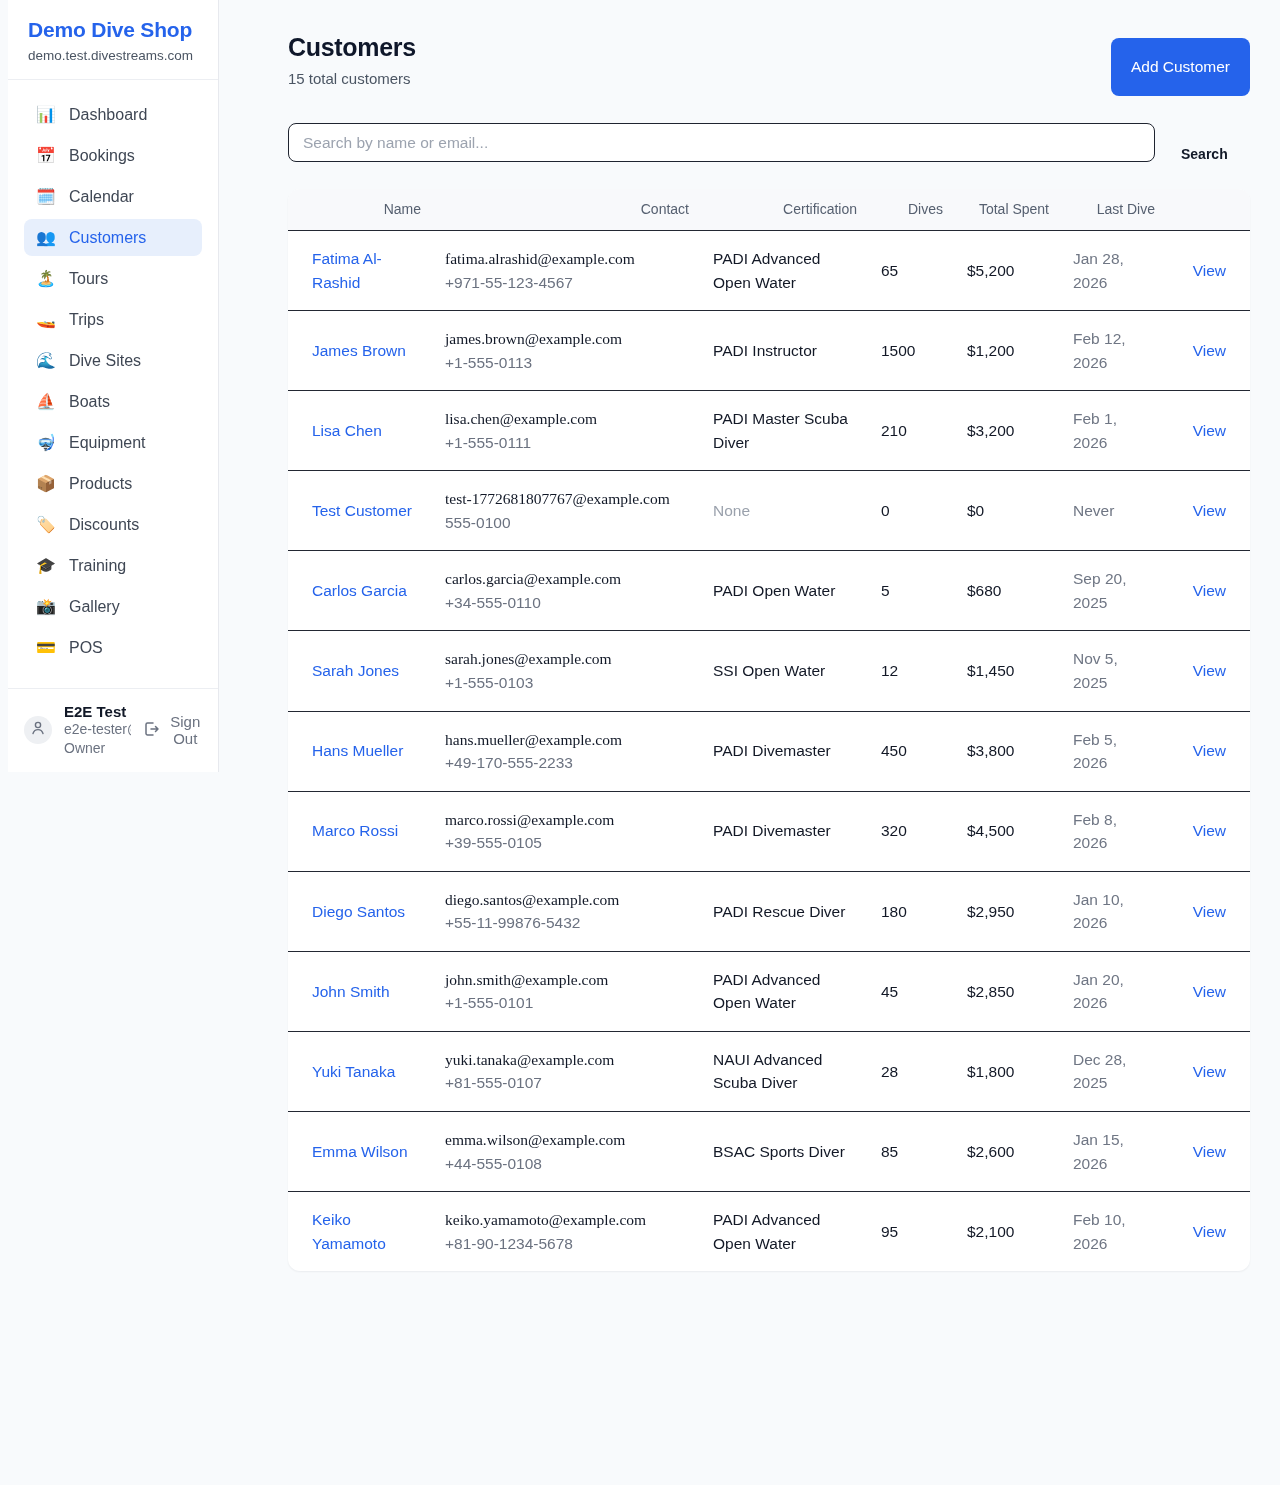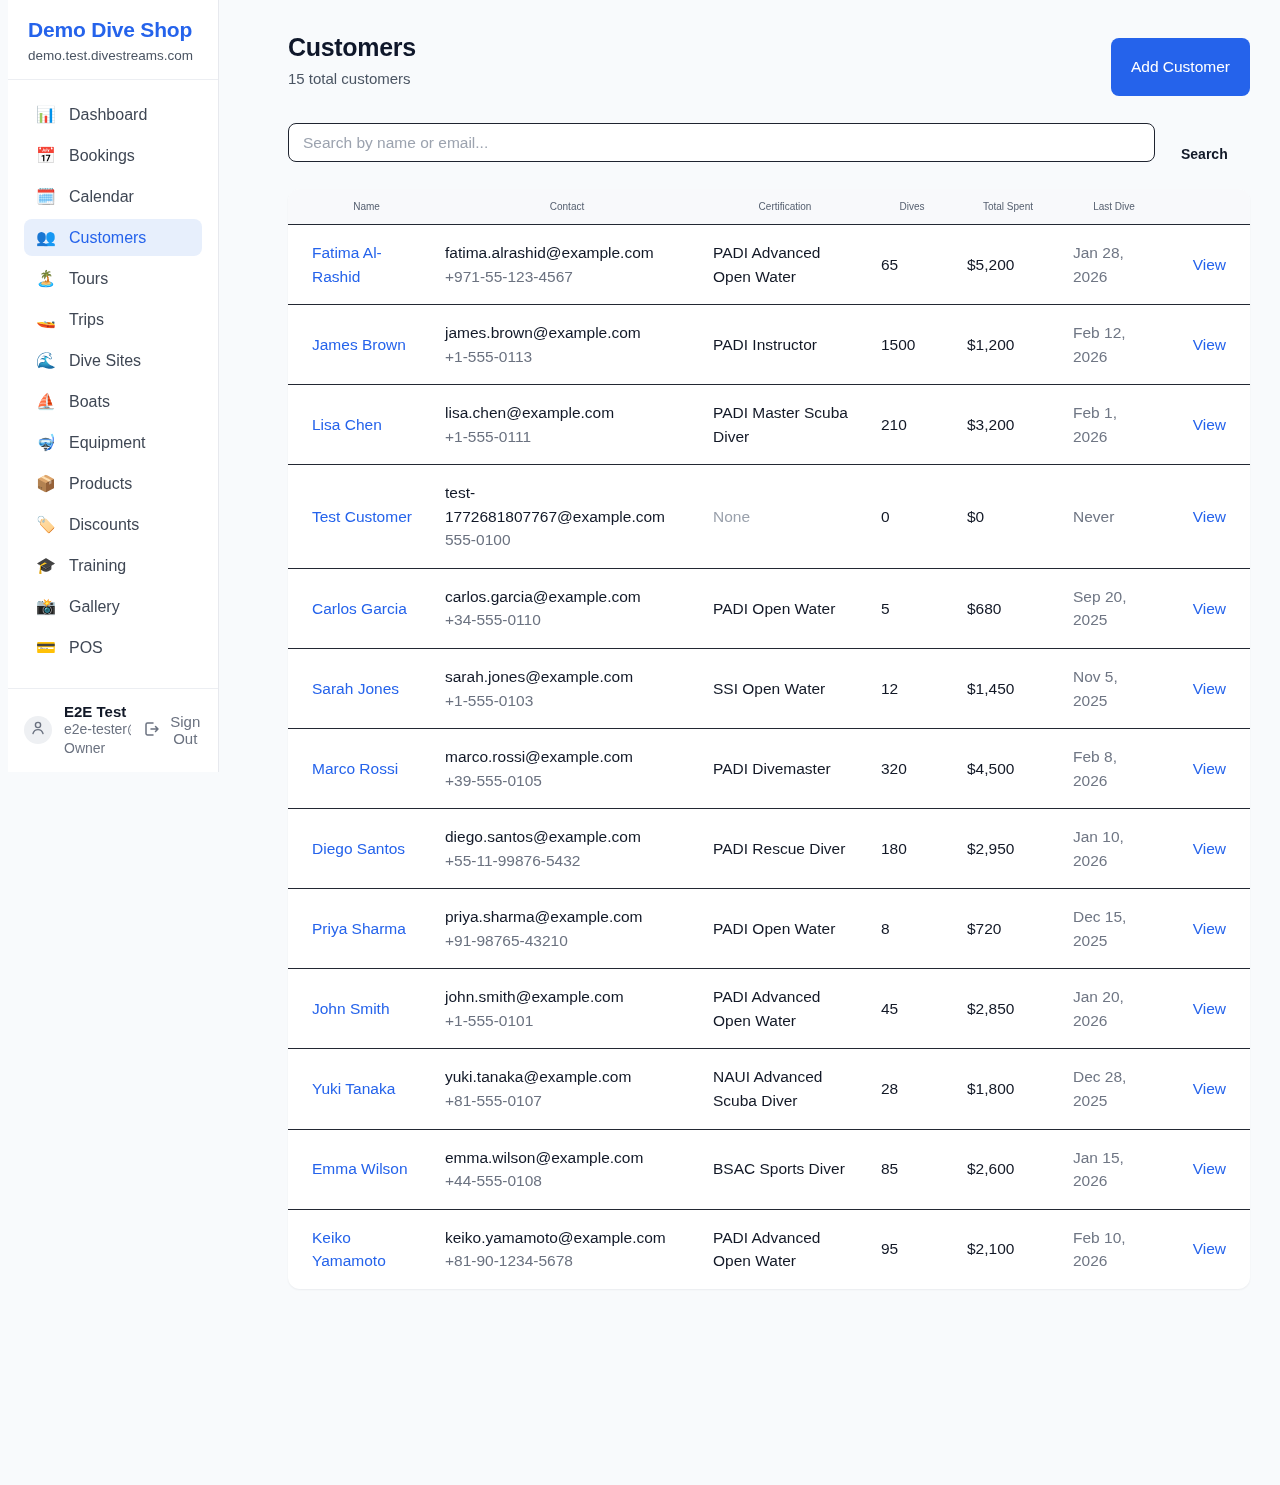"Name" thead th { font-size: 10px -> 14px; text-align: center -> right }
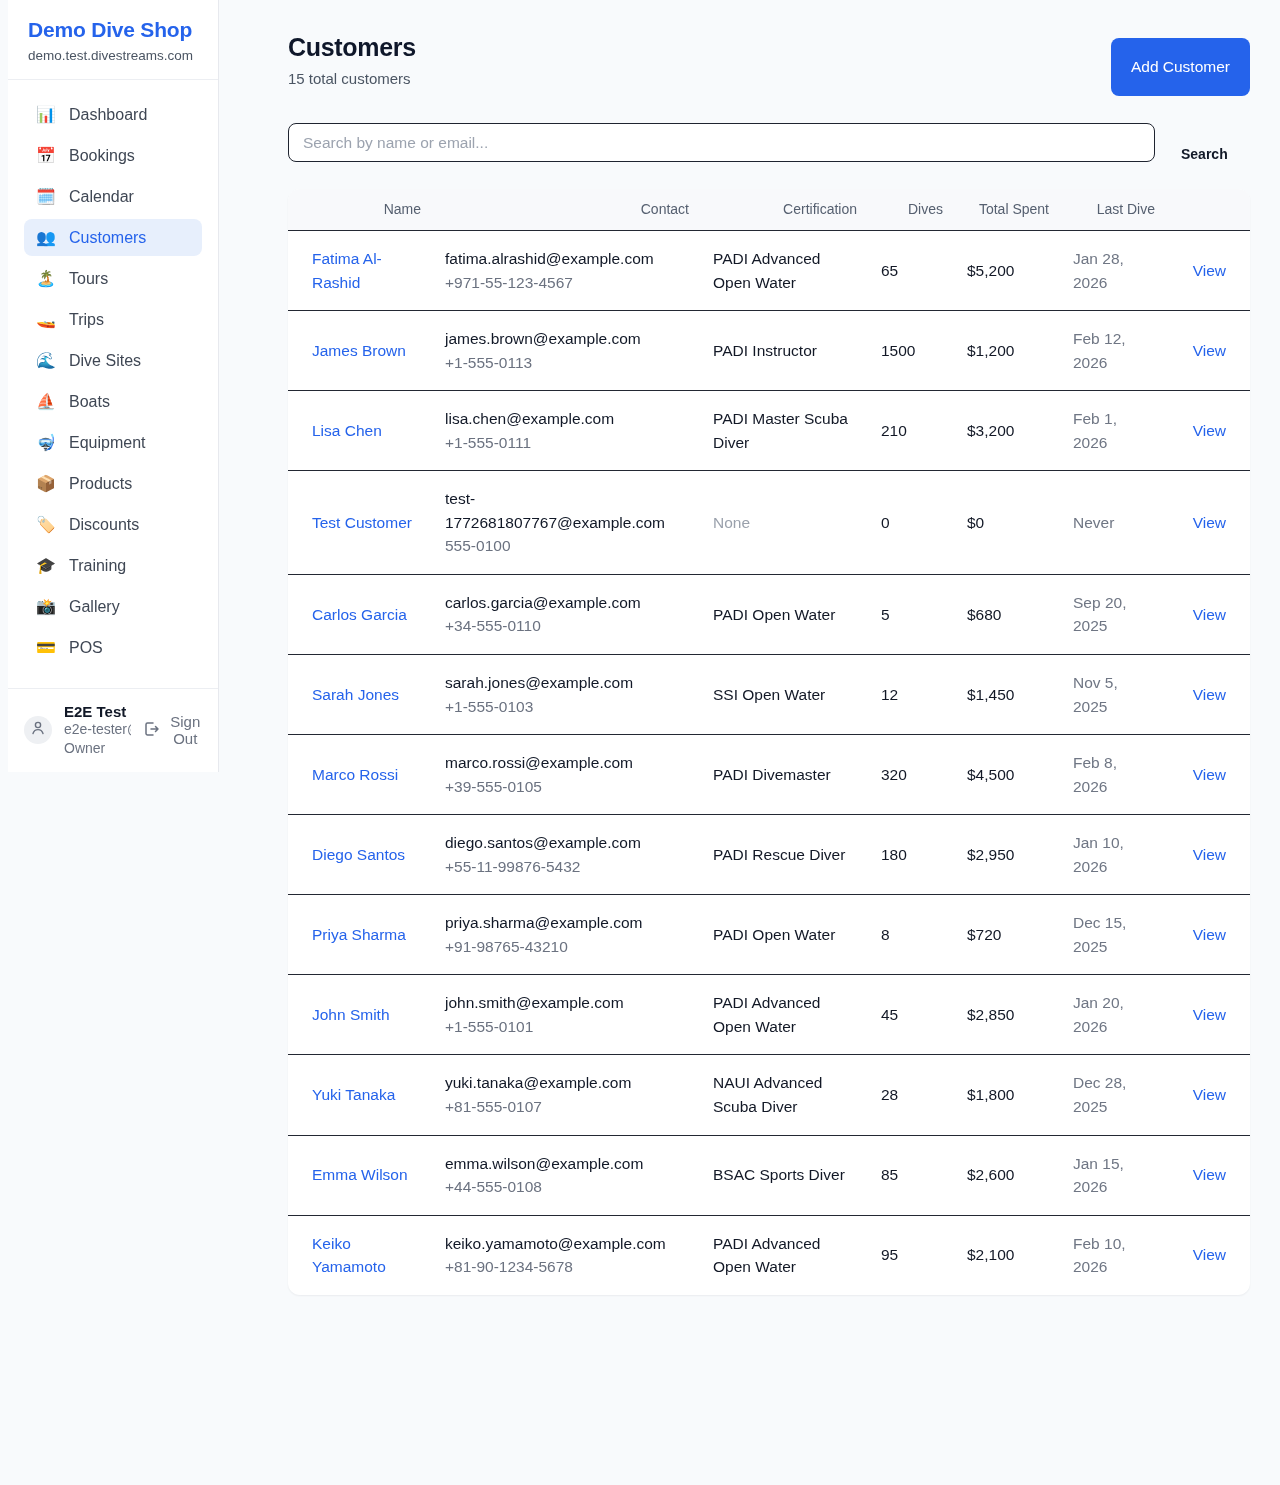"fatima.alrashid@example.com" .email { font-family: none -> Liberation Serif, serif }
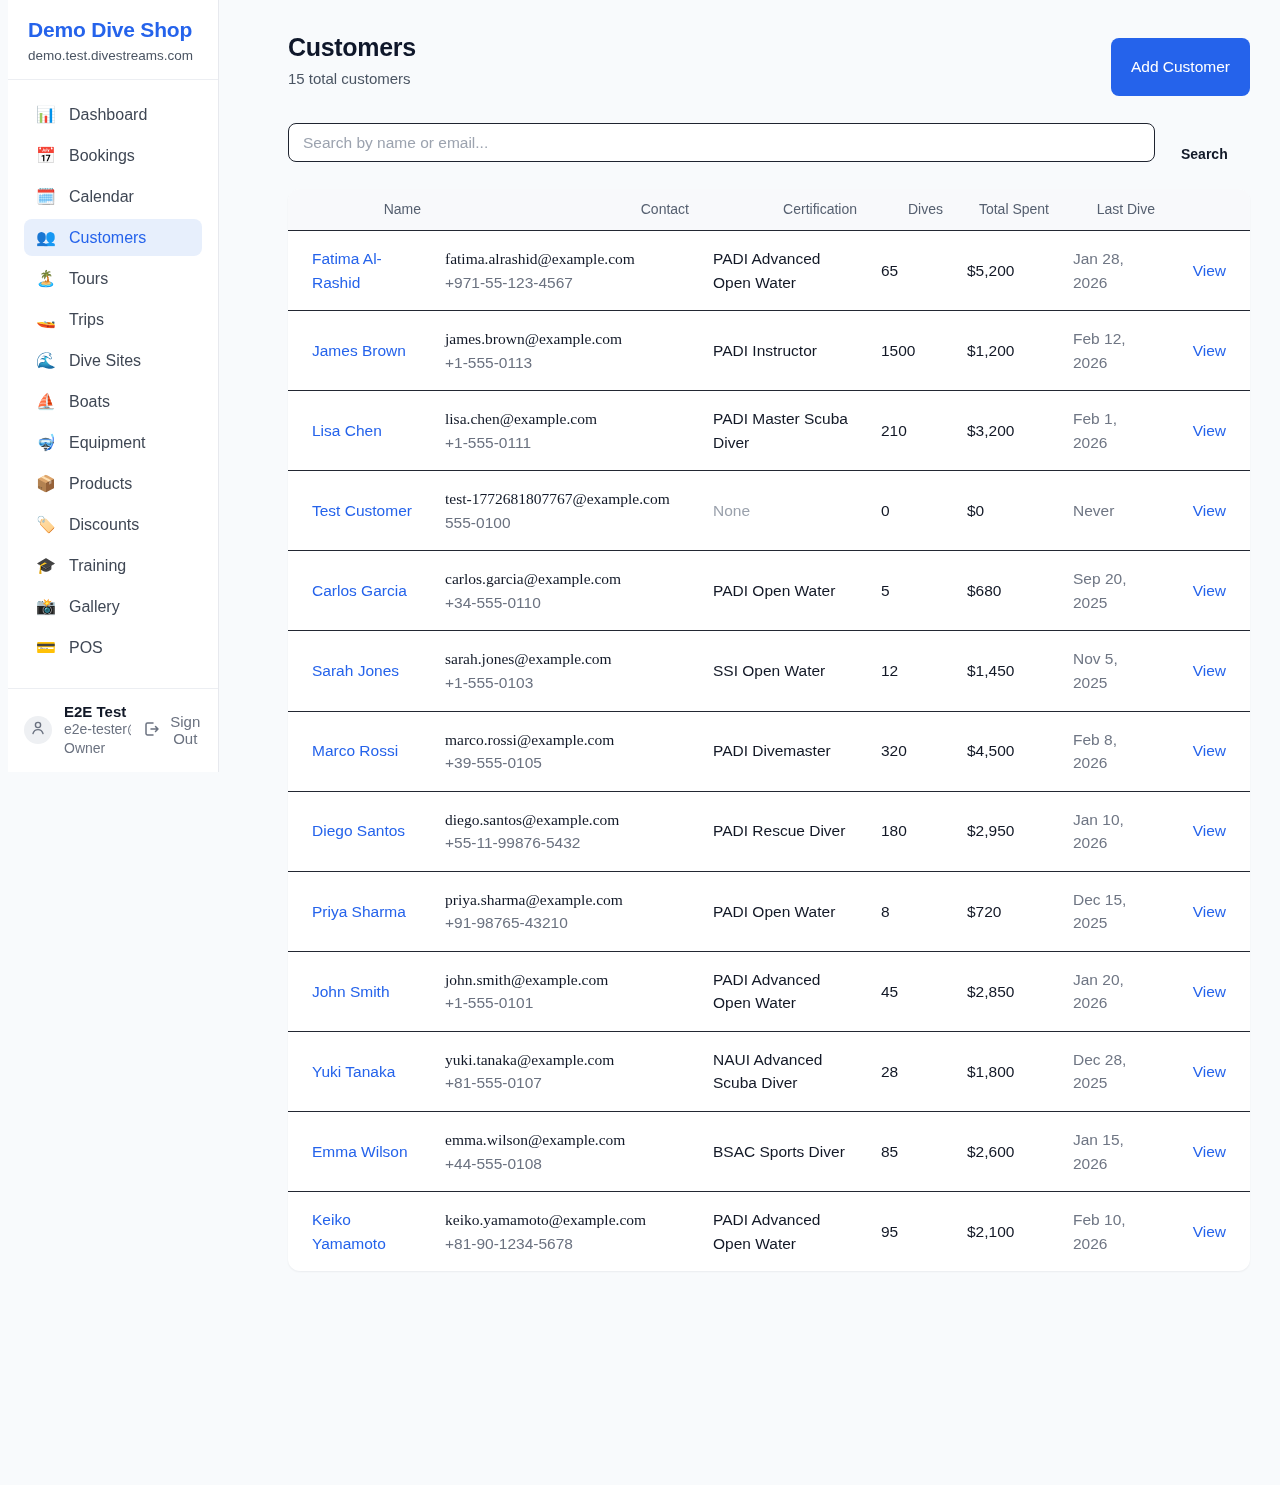"Hans Mueller" tr { html: none -> <tr> <td> <a>Hans Mueller</a> </td> <td> <div>hans.mueller@example.com</div> <div>+49-170-555-2233</div> </td> <td> <span>PADI Divemaster</span> </td> <td>450</td> <td>$3,800</td> <td>Feb 5, 2026</td> <td> <a>View</a> </td> </tr> }
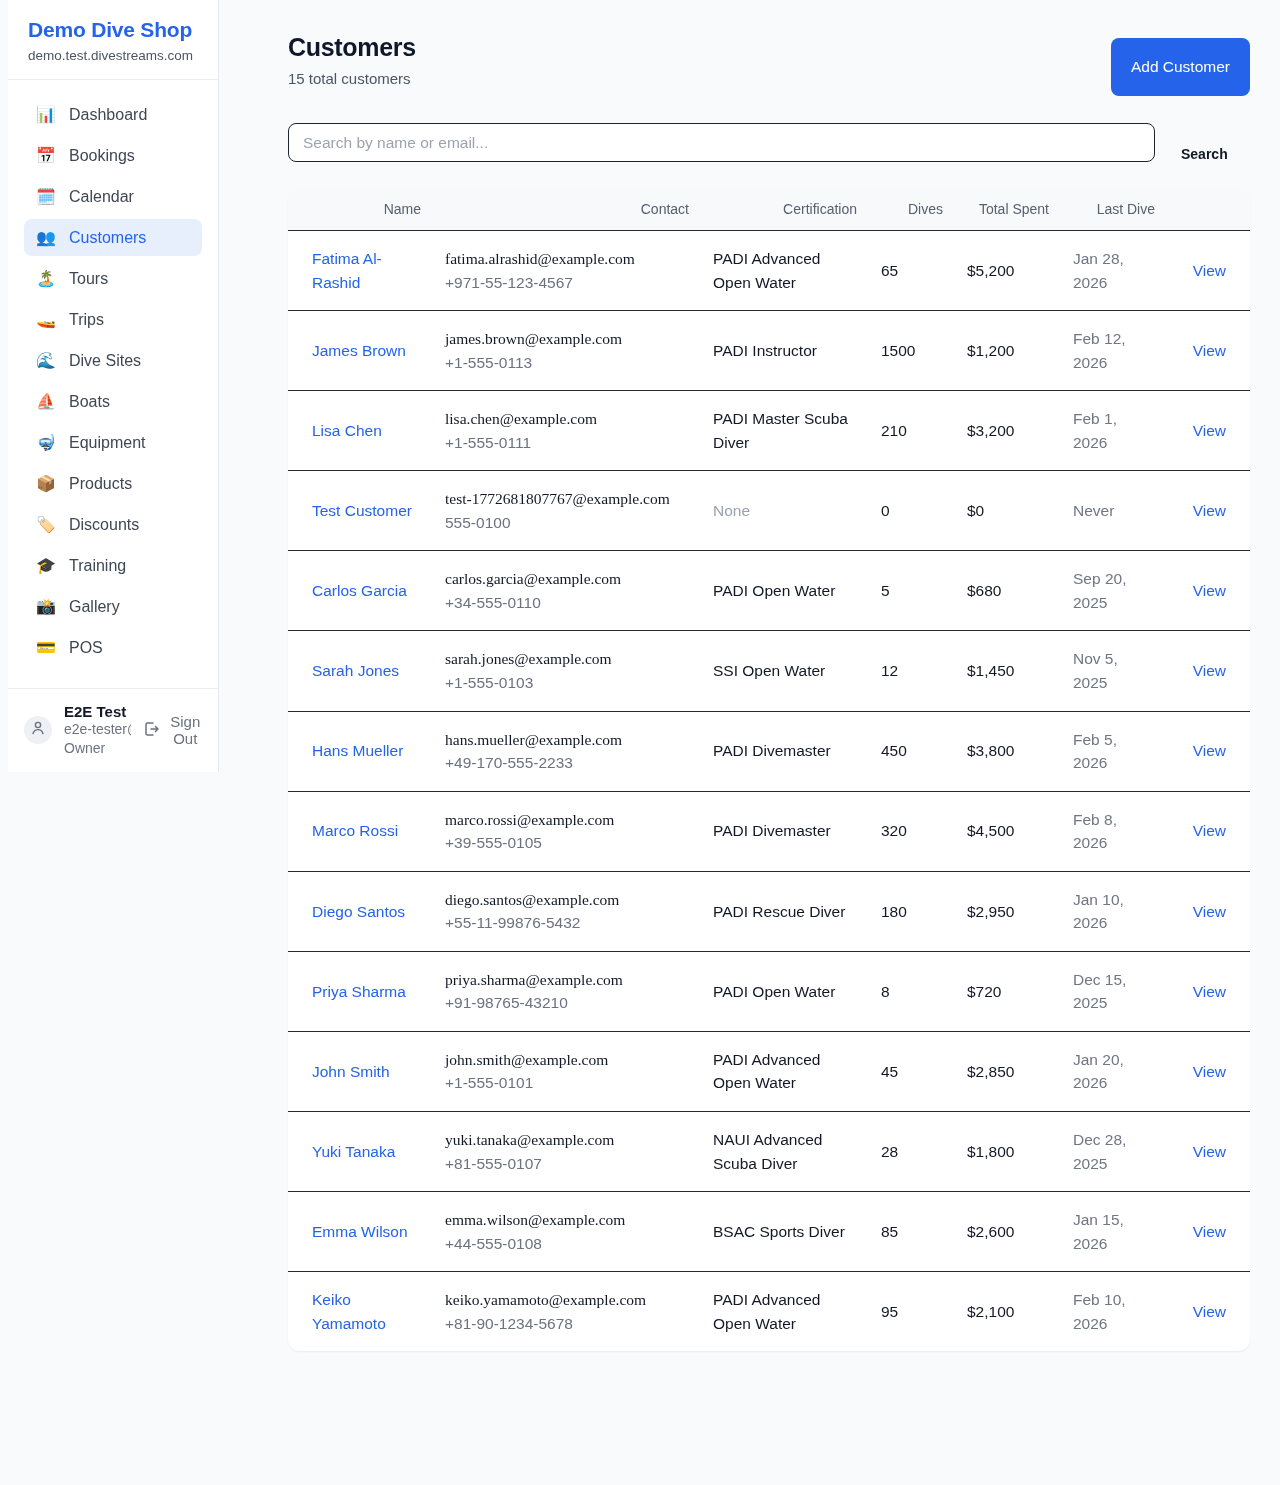"Priya Sharma" tr { html: <tr> <td> <a>Priya Sharma</a> </td> <td> <div>priya.sharma@example.com</div> <div>+91-98765-43210</div> </td> <td> <span>PADI Open Water</span> </td> <td>8</td> <td>$720</td> <td>Dec 15, 2025</td> <td> <a>View</a> </td> </tr> -> none }
